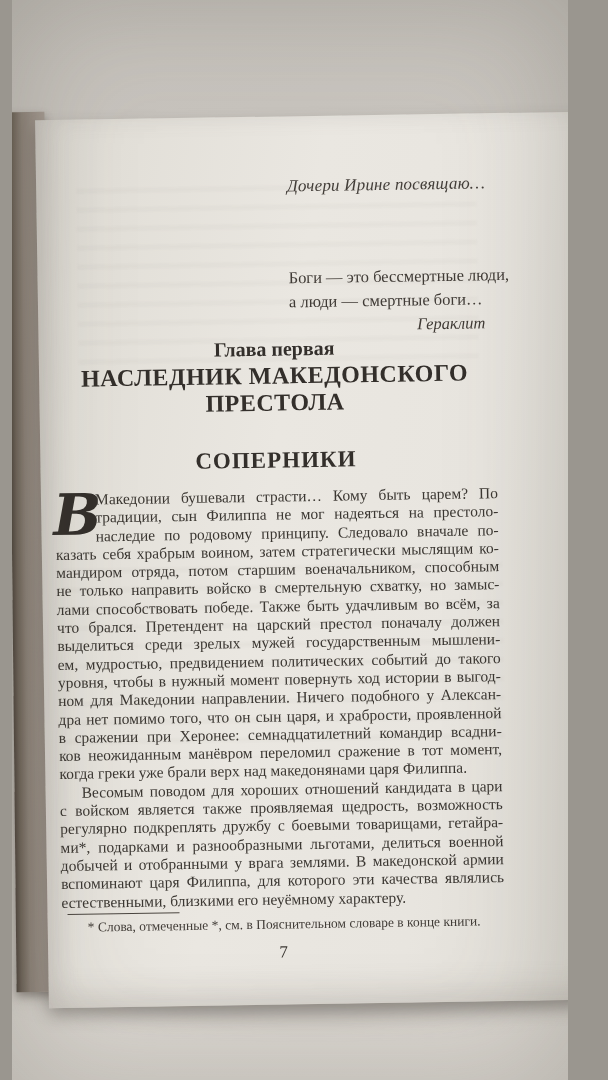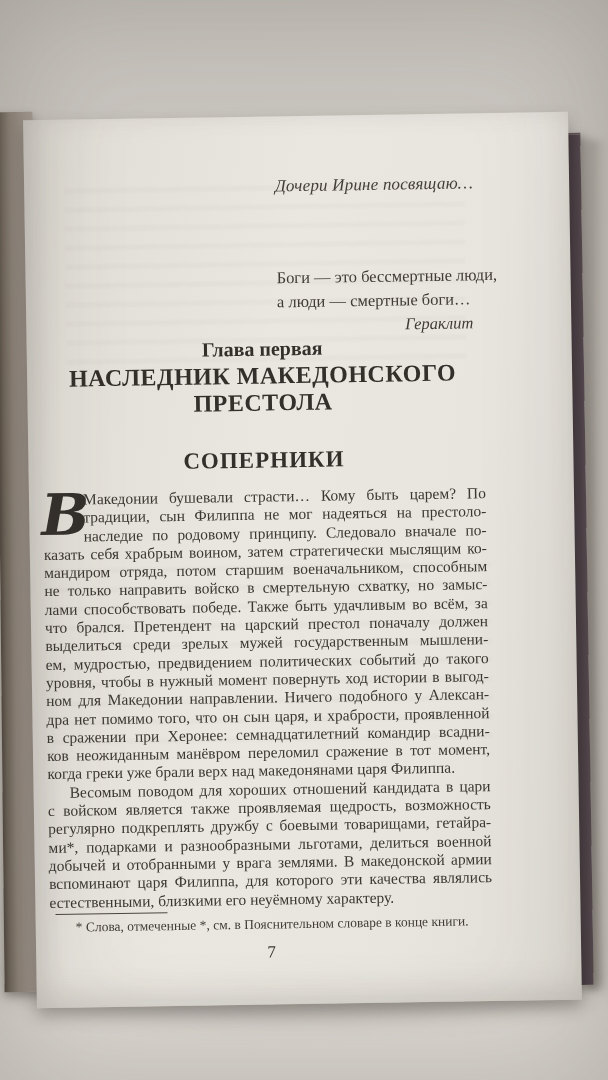"Дочери Ирине посвящаю…" #canvas { margin-left: none -> 12px; width: 608px -> 556px }
